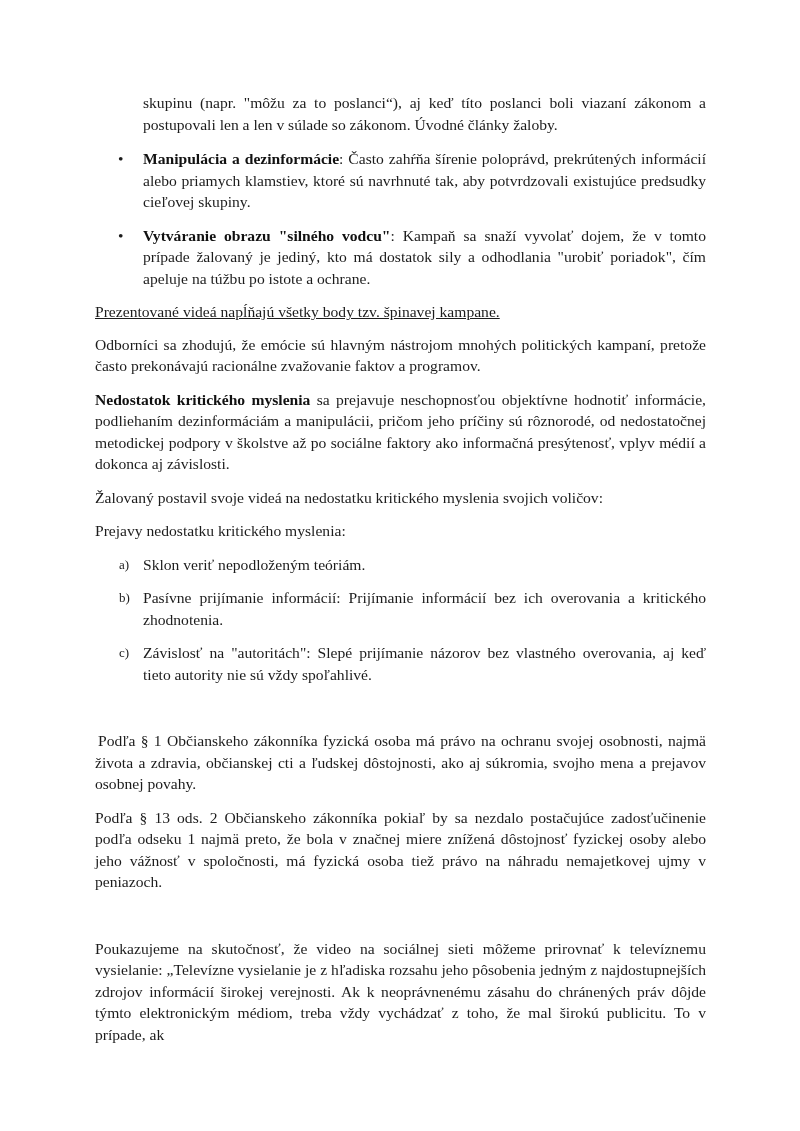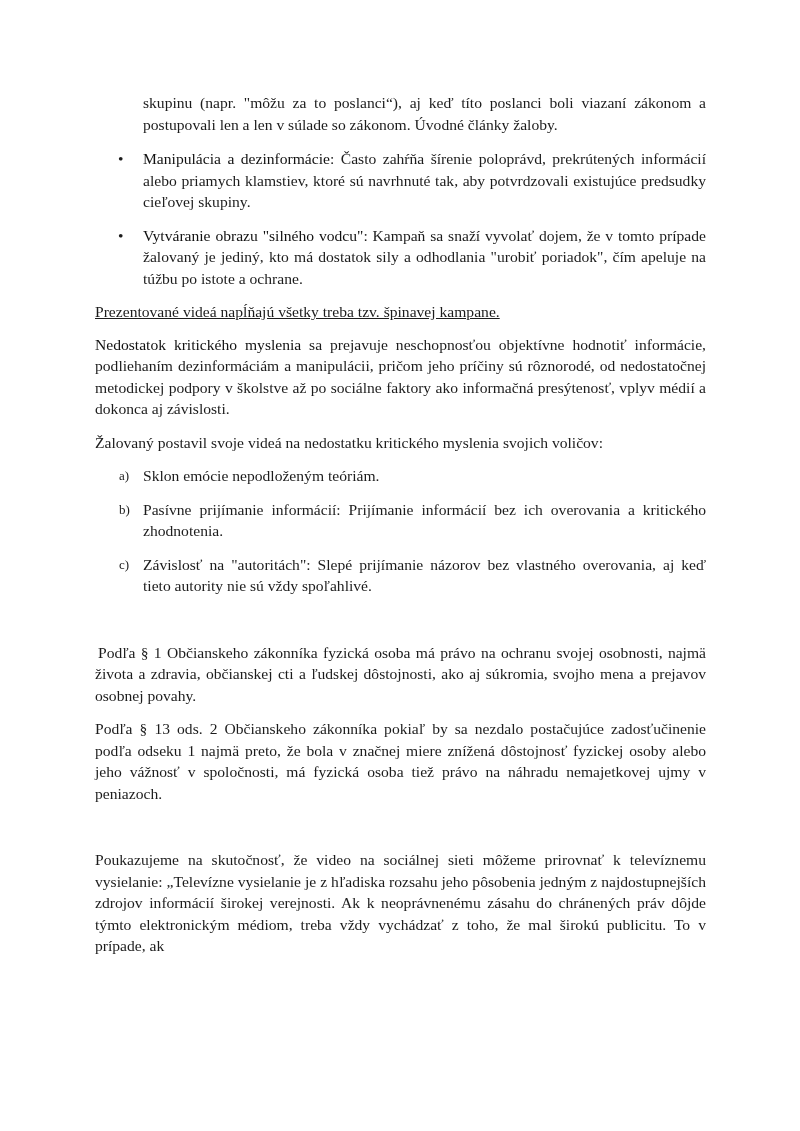"Manipulácia a dezinformácie" b { font-weight: normal -> bold }
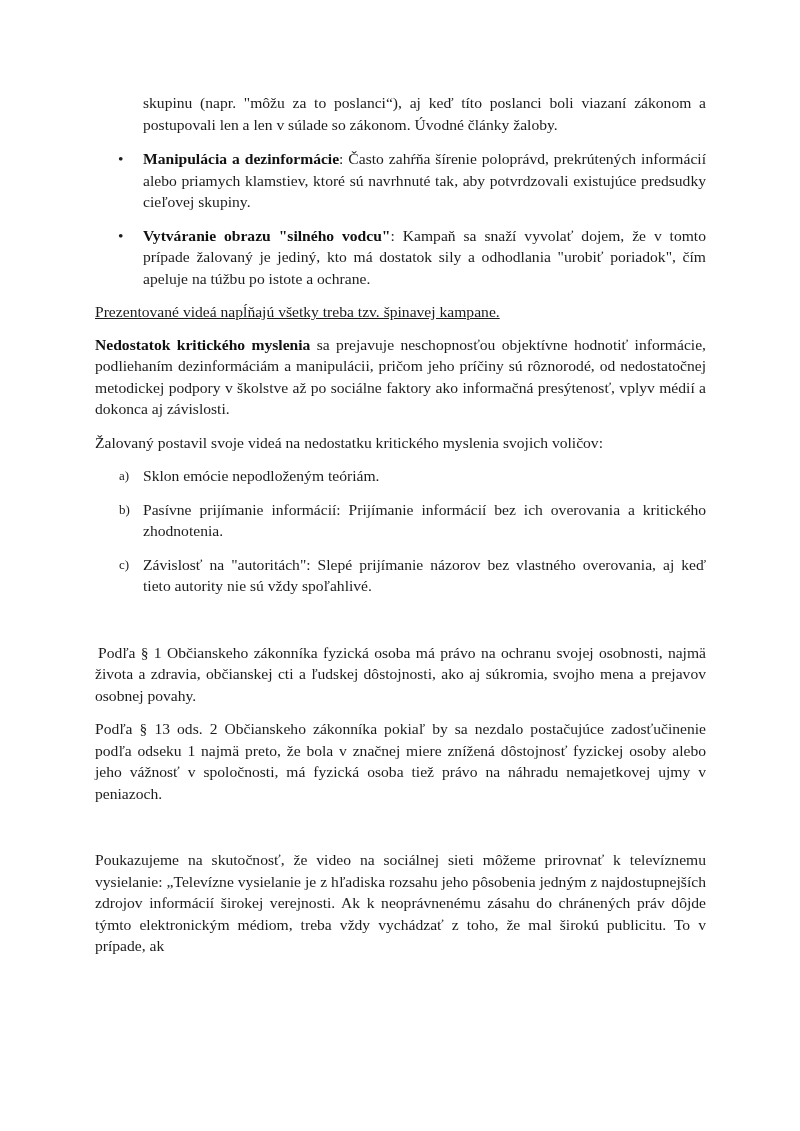"Prezentované videá napĺňajú všetky treba" p.underline { text: treba -> body }
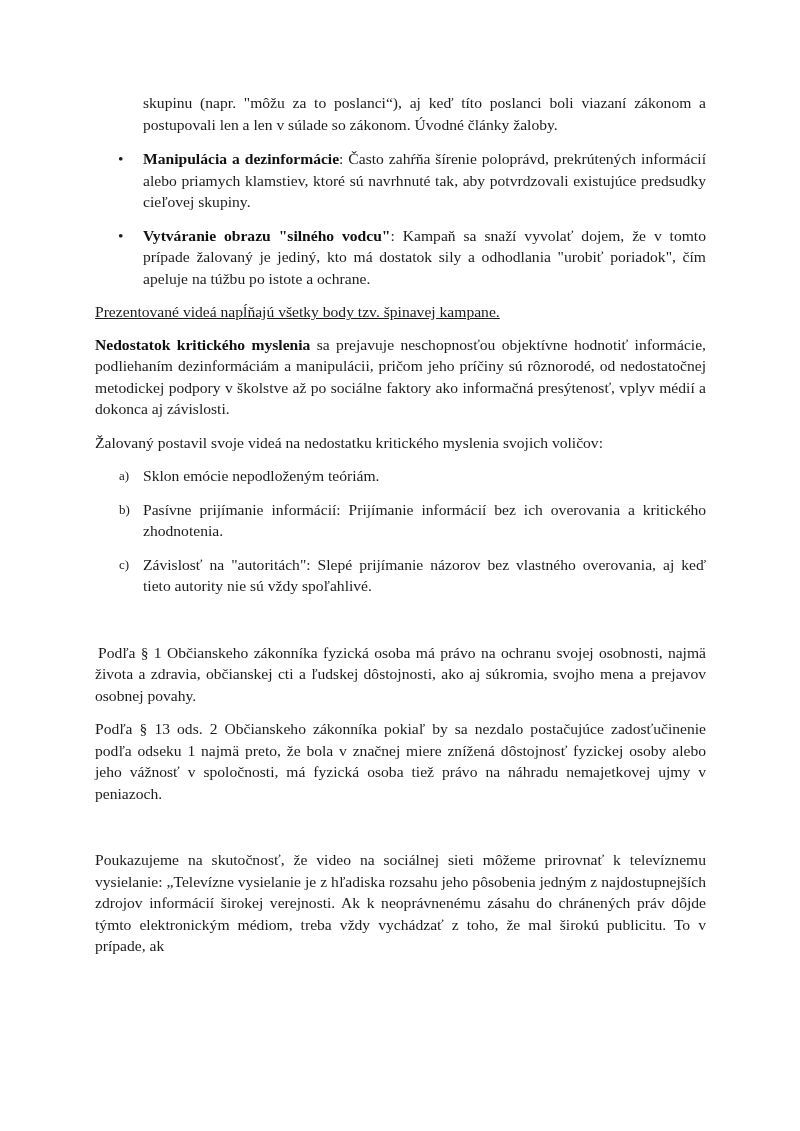"Odborníci sa zhodujú, že emócie" p.para { html: none -> <p>Odborníci sa zhodujú, že emócie sú hlavným nástrojom mnohých politických kampaní, pretože často prekonávajú racionálne zvažovanie faktov a programov.</p> }
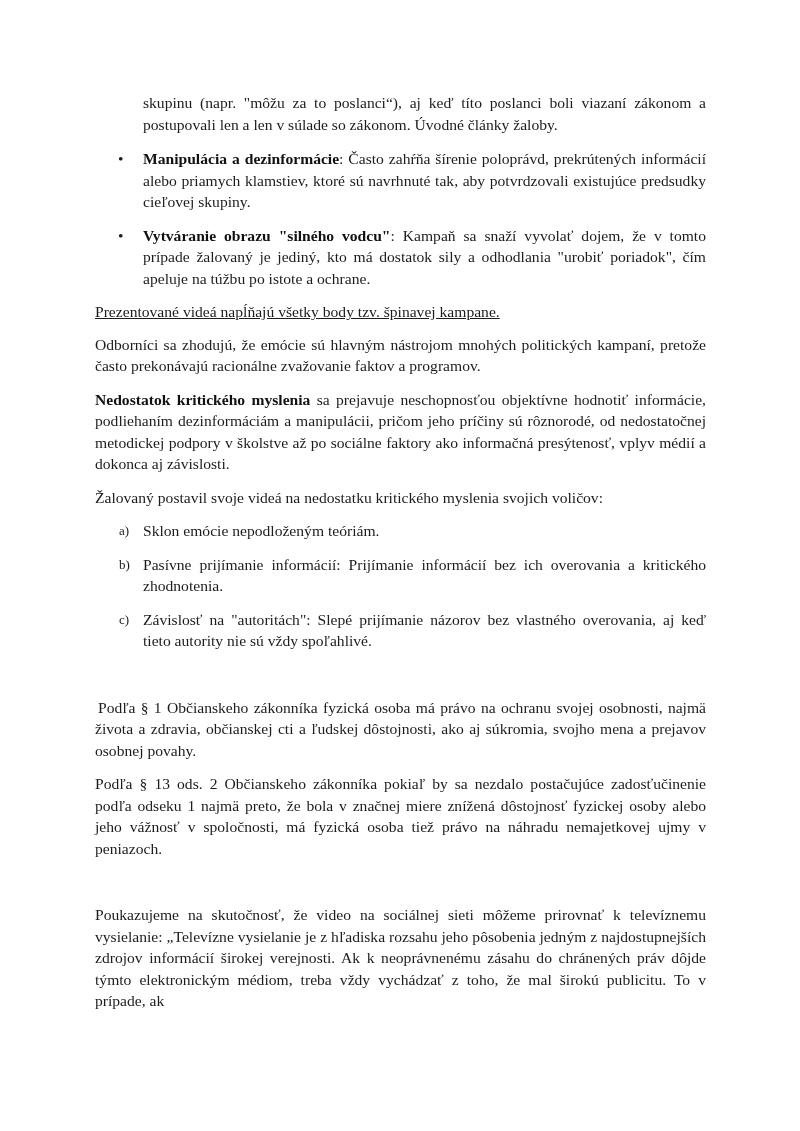"Prejavy nedostatku kritického myslenia:" p.para { html: none -> <p>Prejavy nedostatku kritického myslenia:</p> }
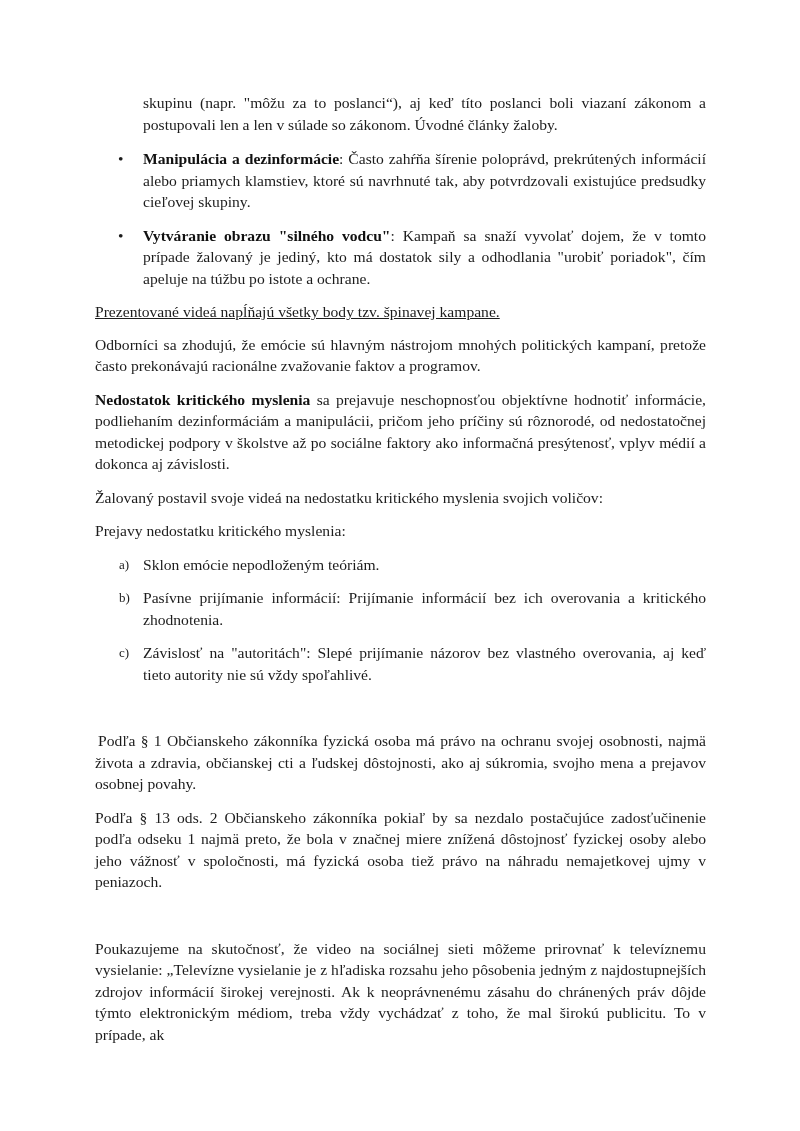"Sklon emócie nepodloženým teóriám." span { text: emócie -> veriť }
